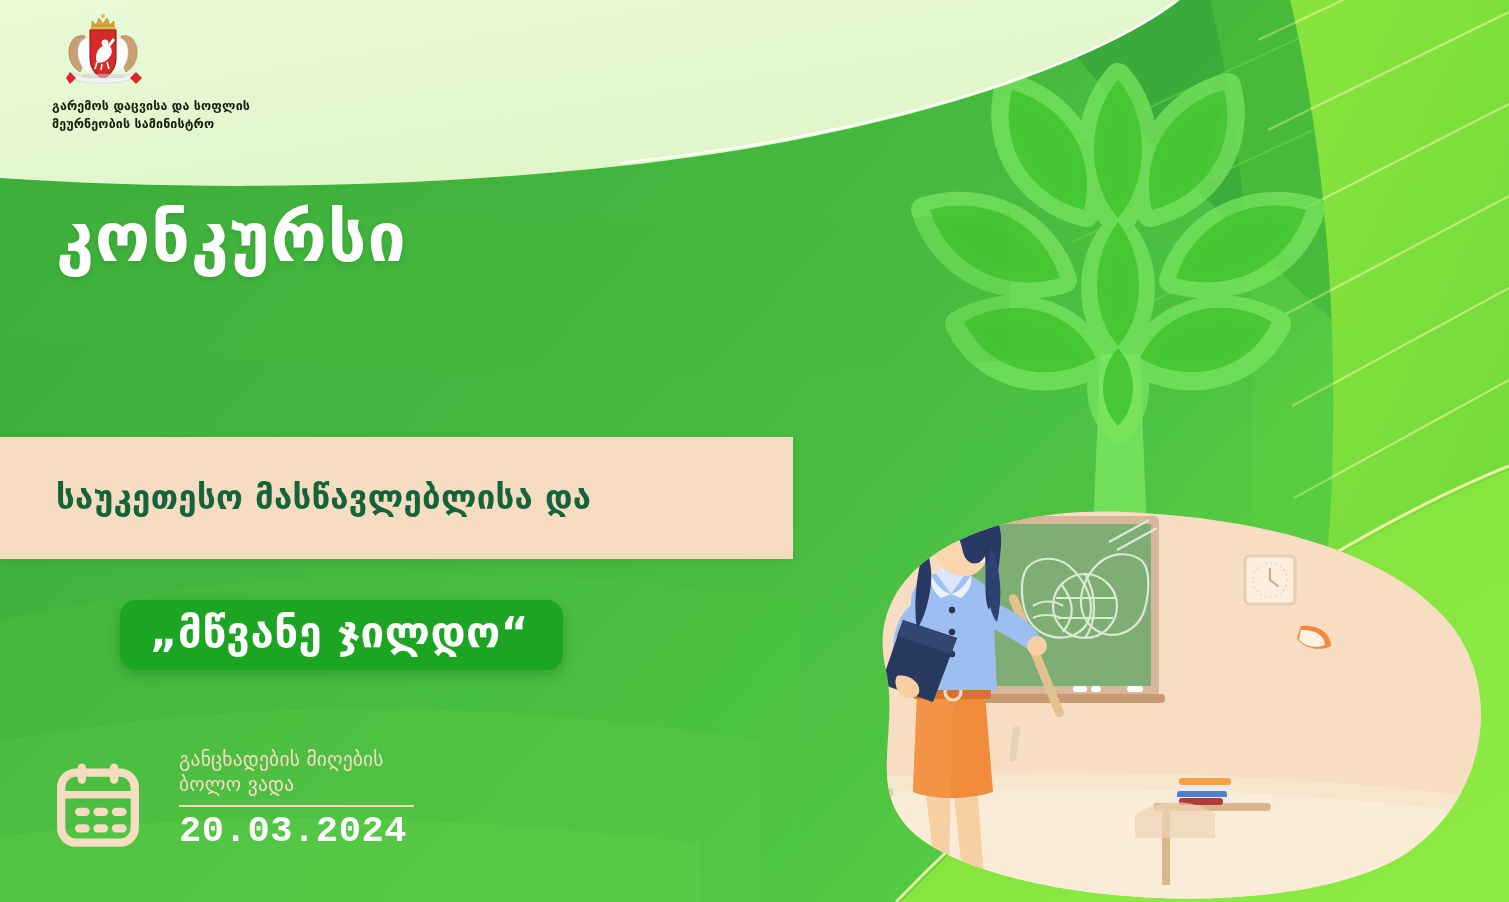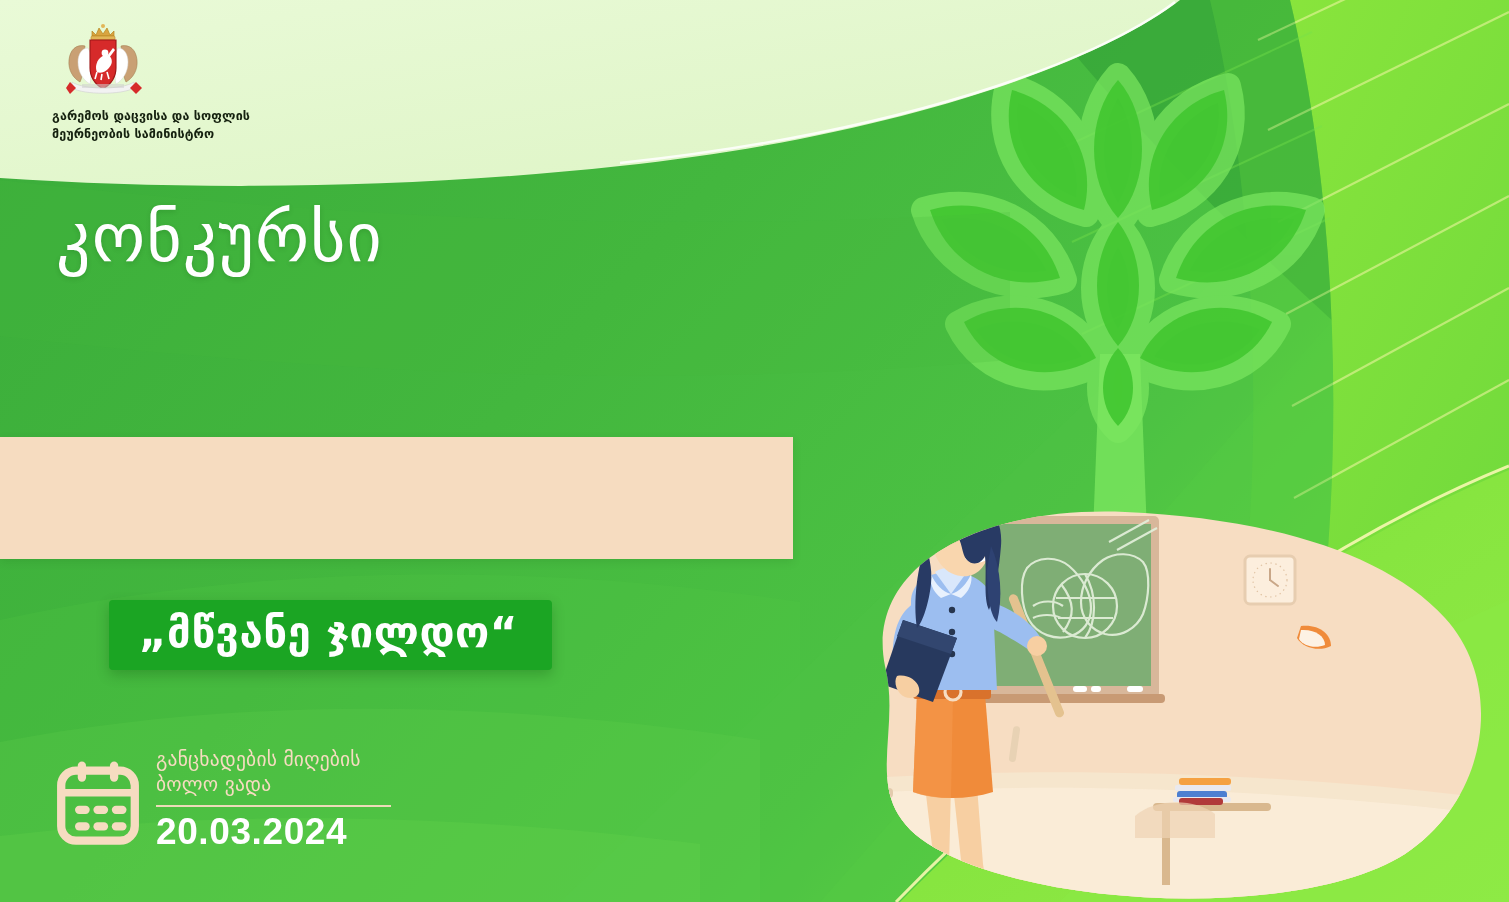"გარემოს დაცვისა და სოფლის" .header { top: 10px -> 0 }
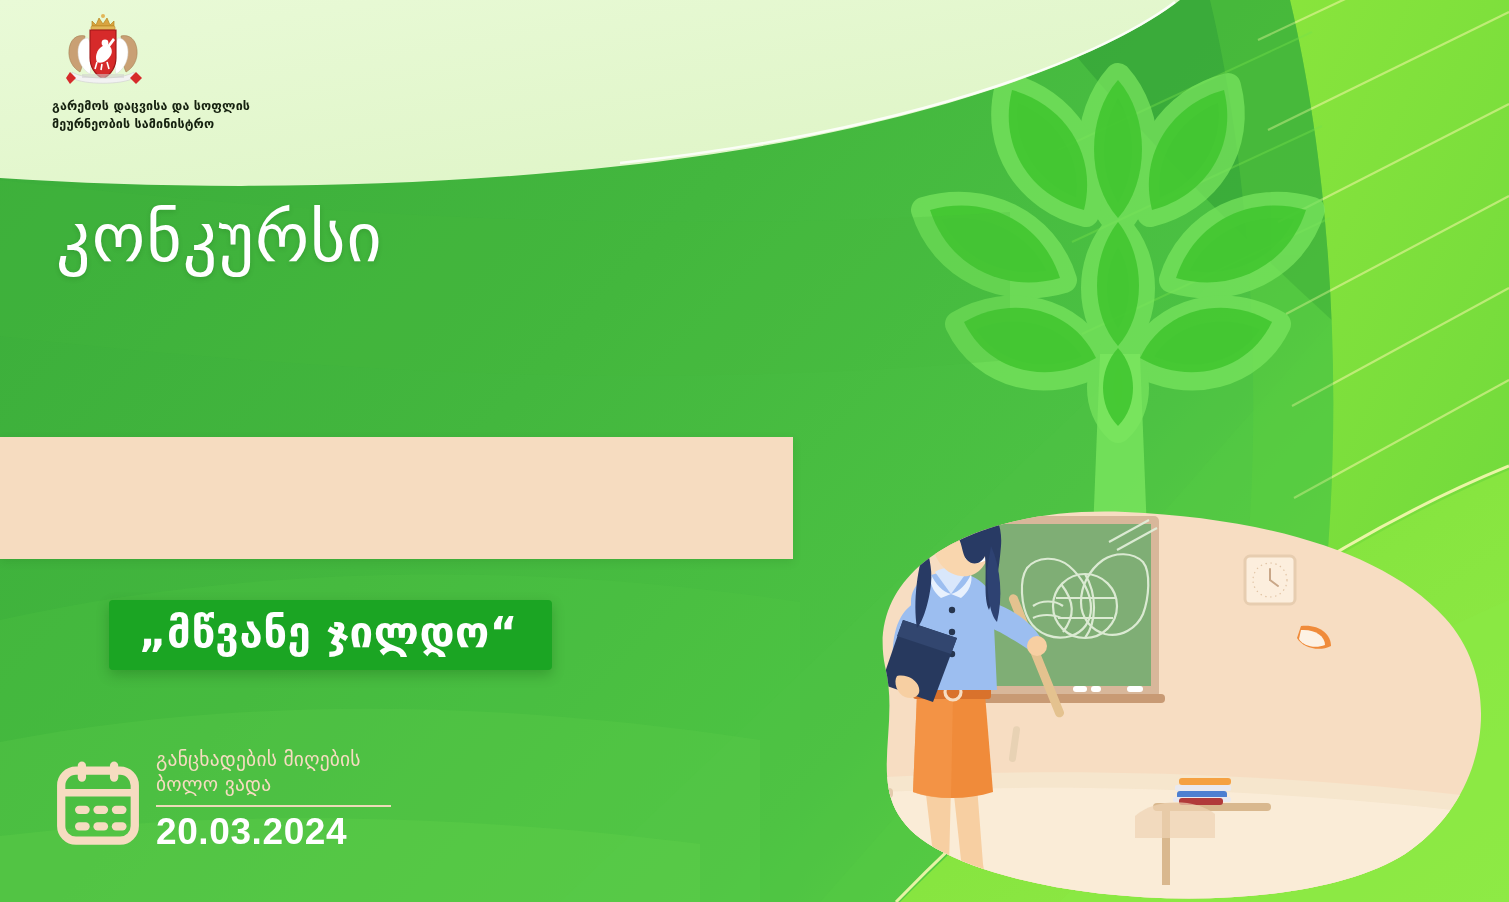"კონკურსი" .headline { font-weight: normal -> bold }
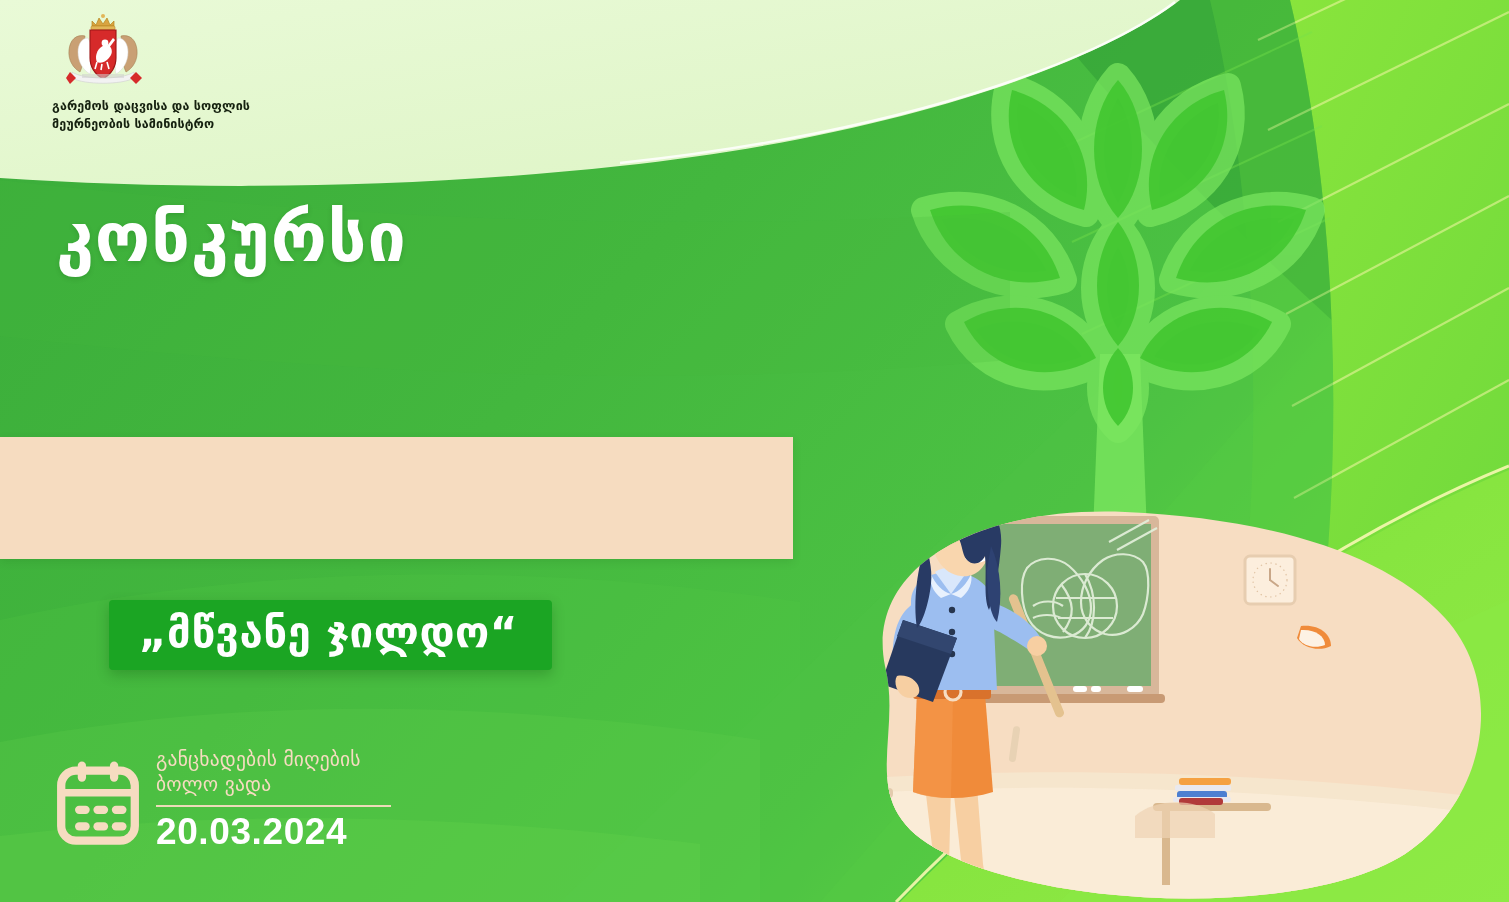"საუკეთესო მასწავლებლისა და" div.line { html: none -> <div>საუკეთესო მასწავლებლისა და</div> }
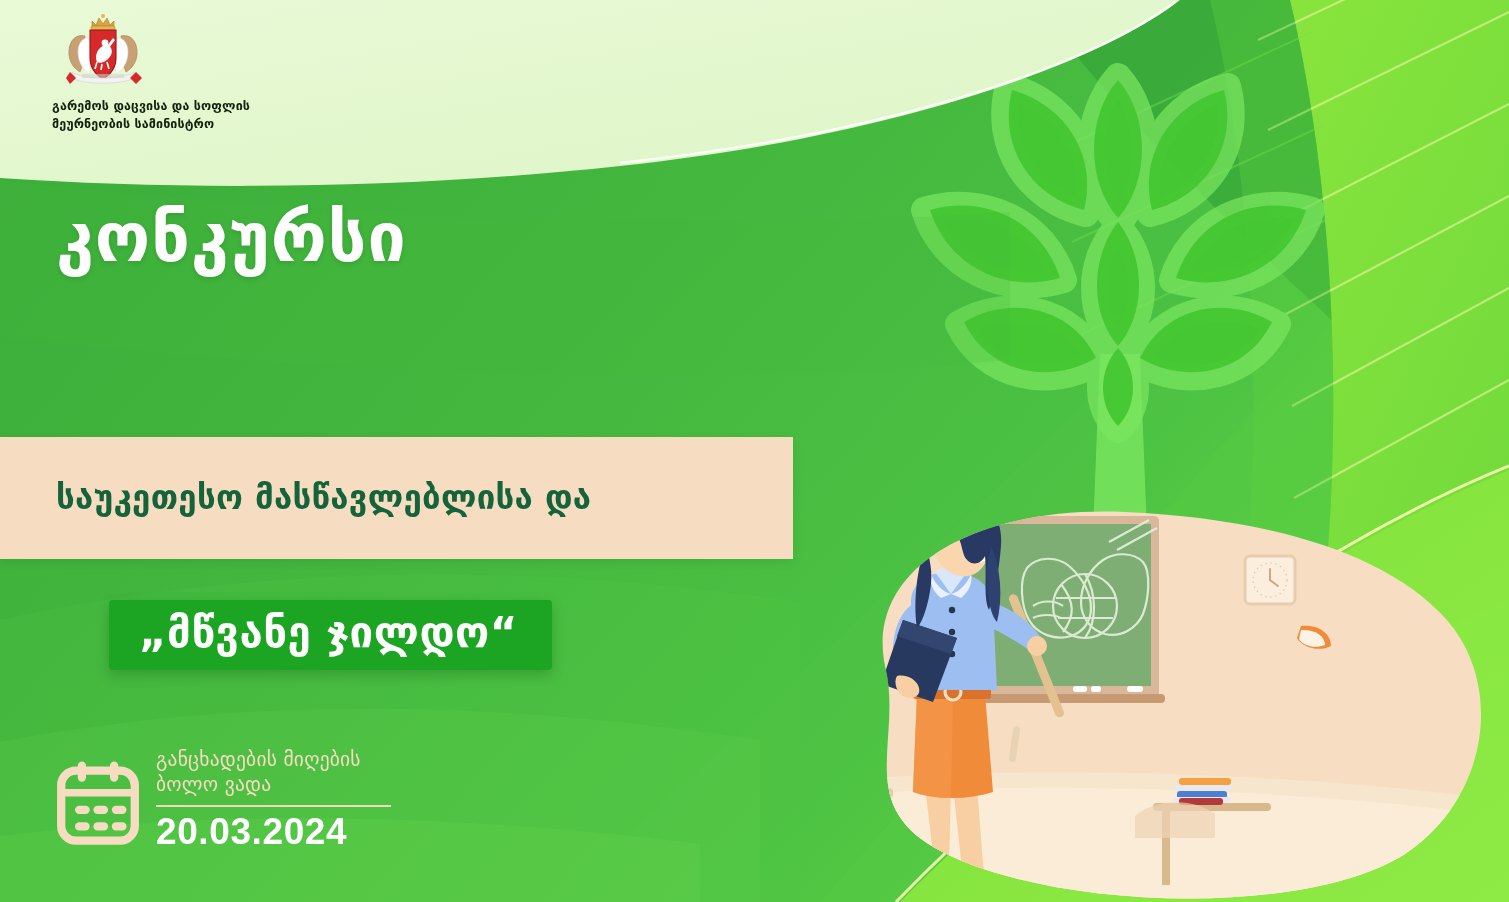"„მწვანე ჯილდო“" .pill { border-radius: 4px -> 16px; left: 109px -> 120px }
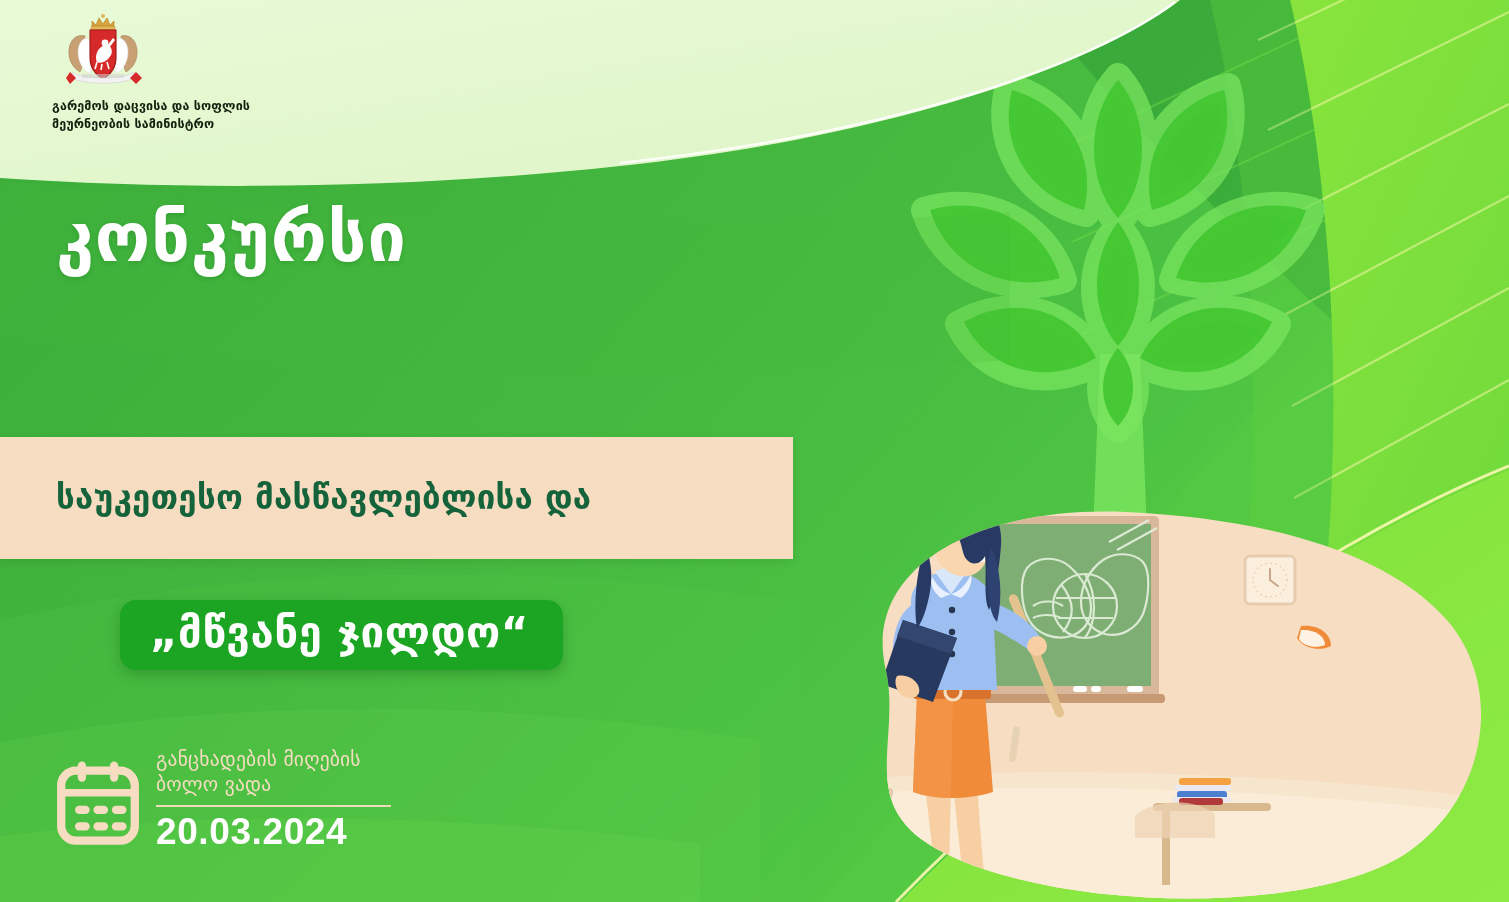"განცხადების მიღების" .deadline { align-items: flex-start -> center; gap: 12px -> 35px }
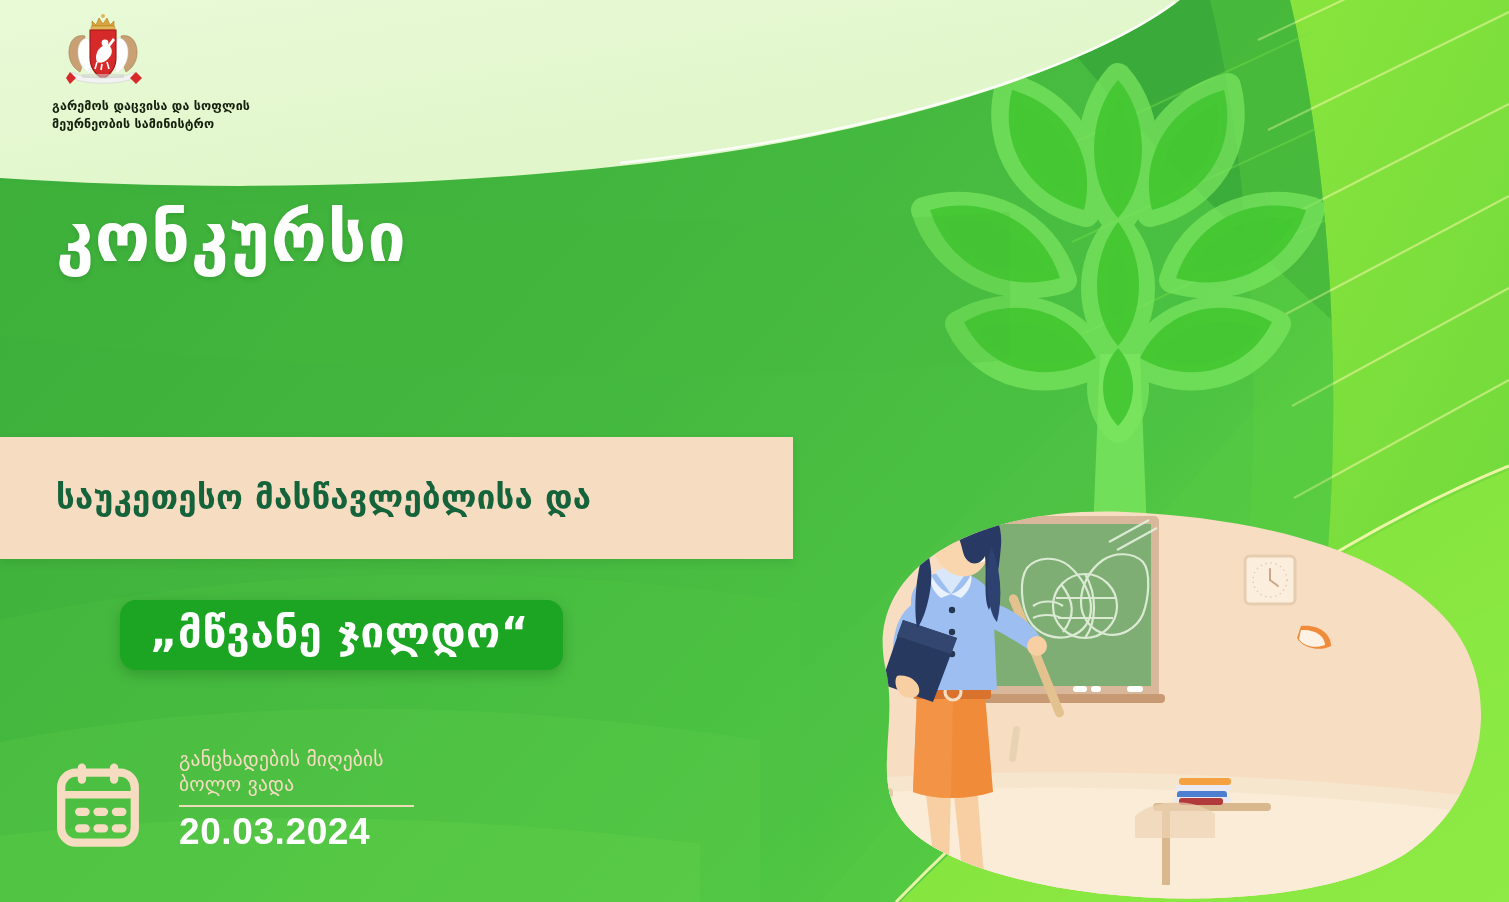"20.03.2024" .dl-date { font-family: Liberation Sans, sans-serif -> Liberation Mono, monospace }
